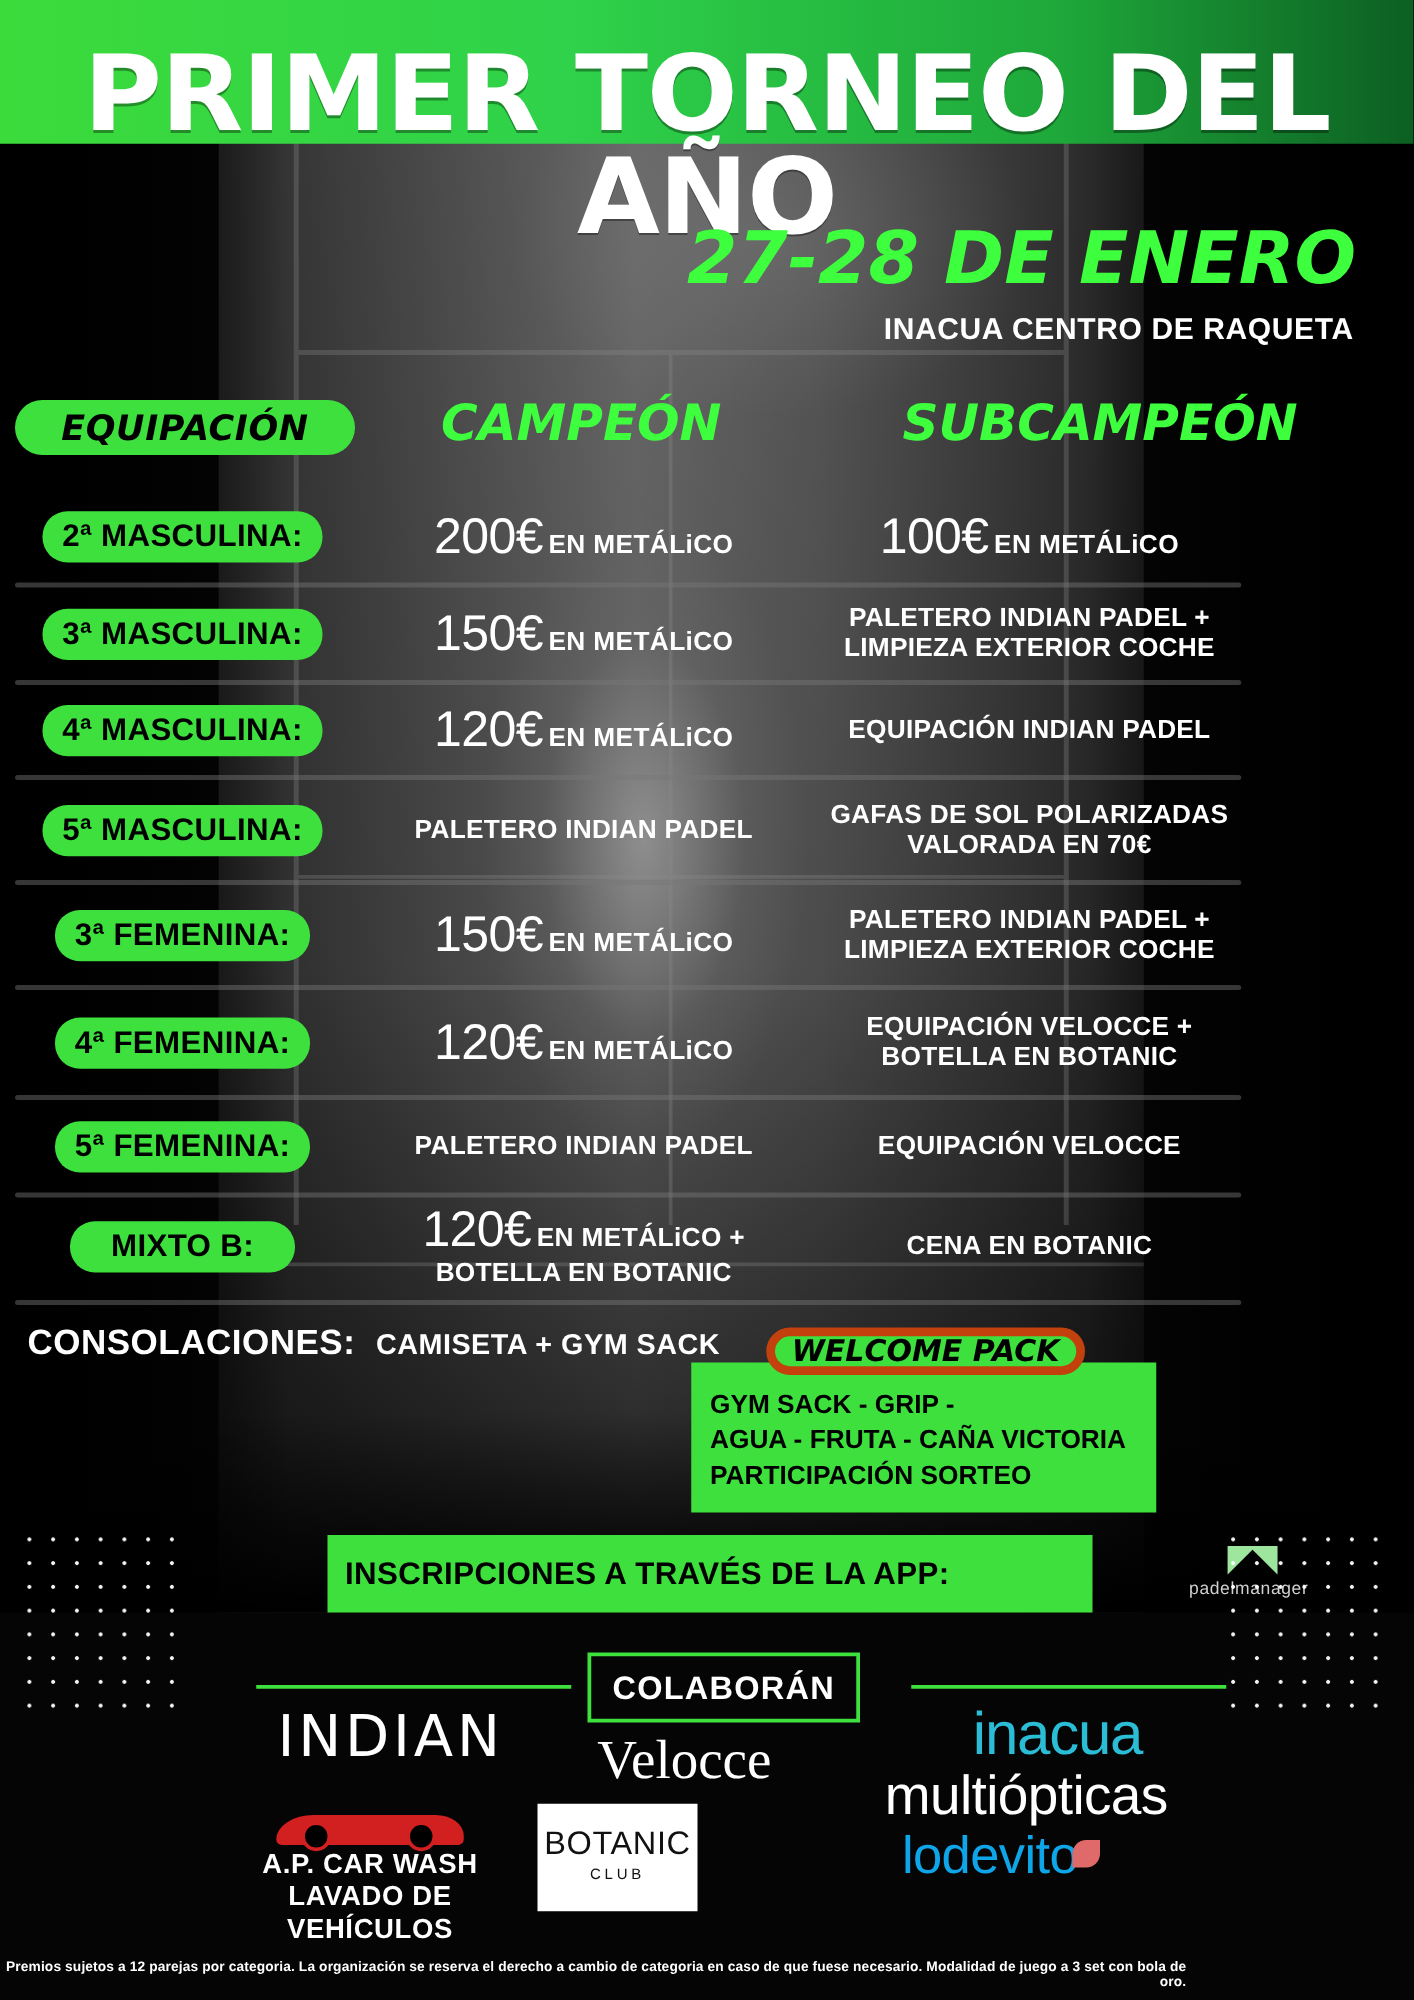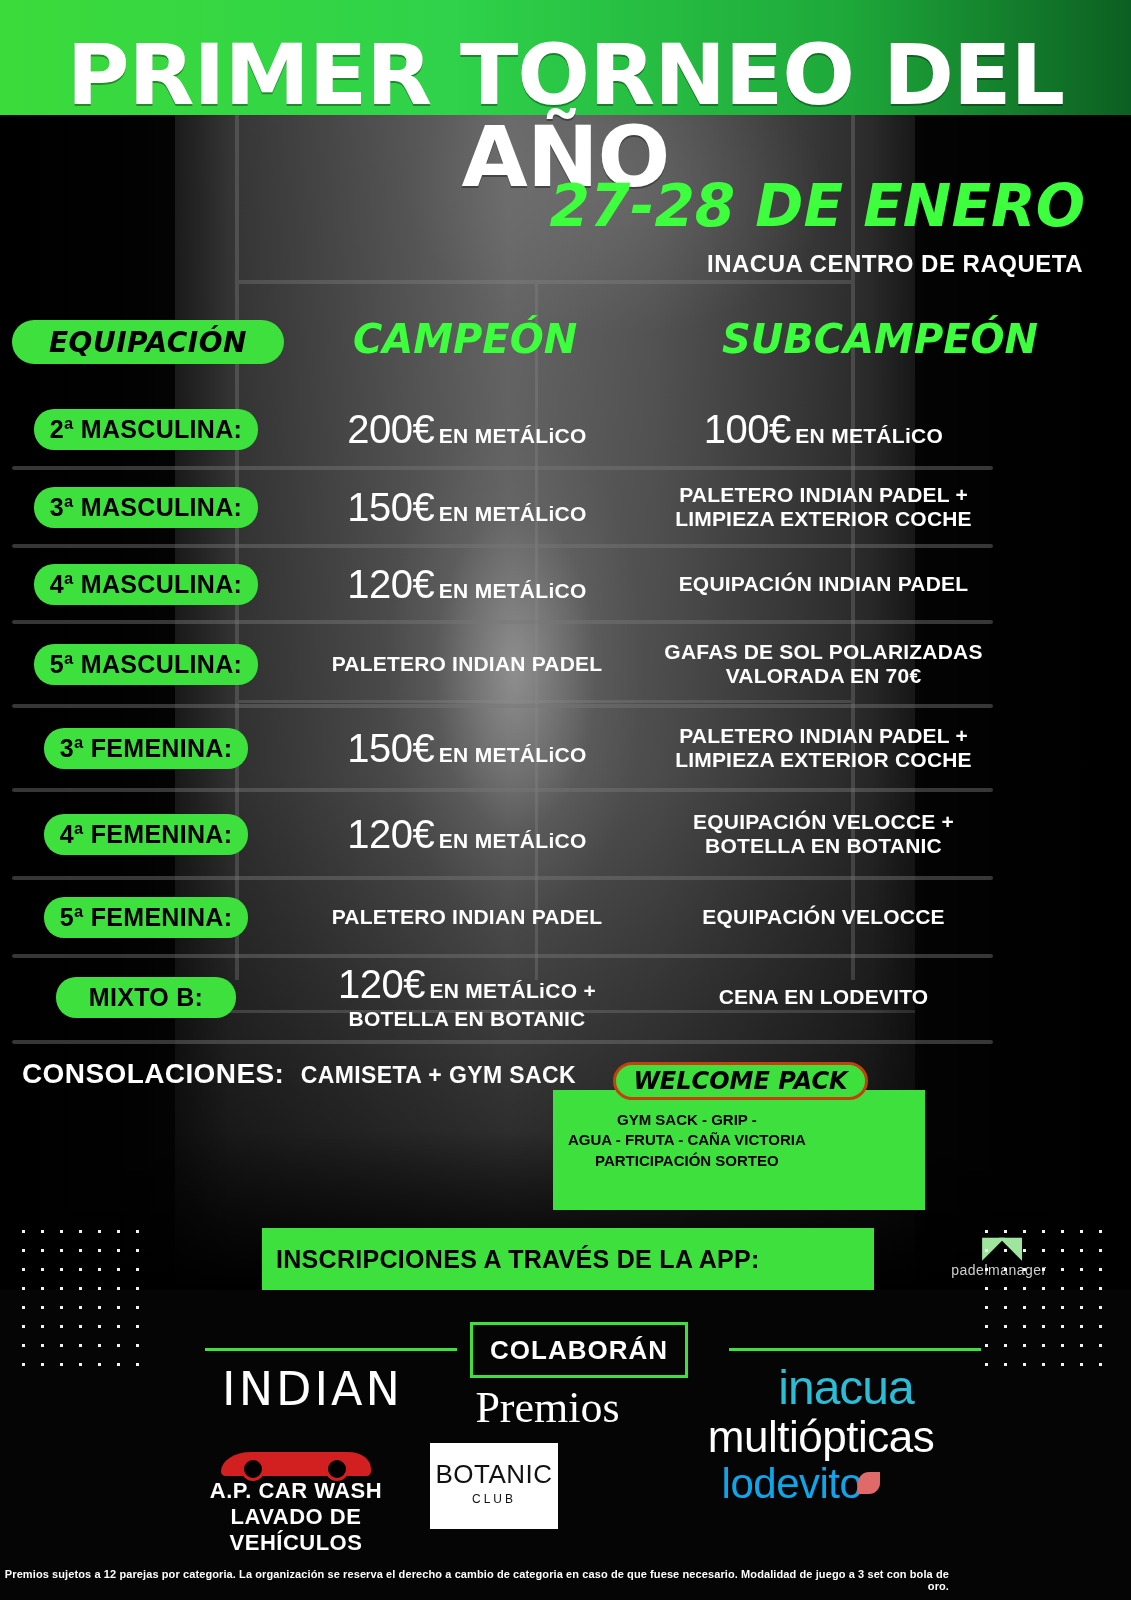"CENA EN LODEVITO" div.txt { text: LODEVITO -> BOTANIC }
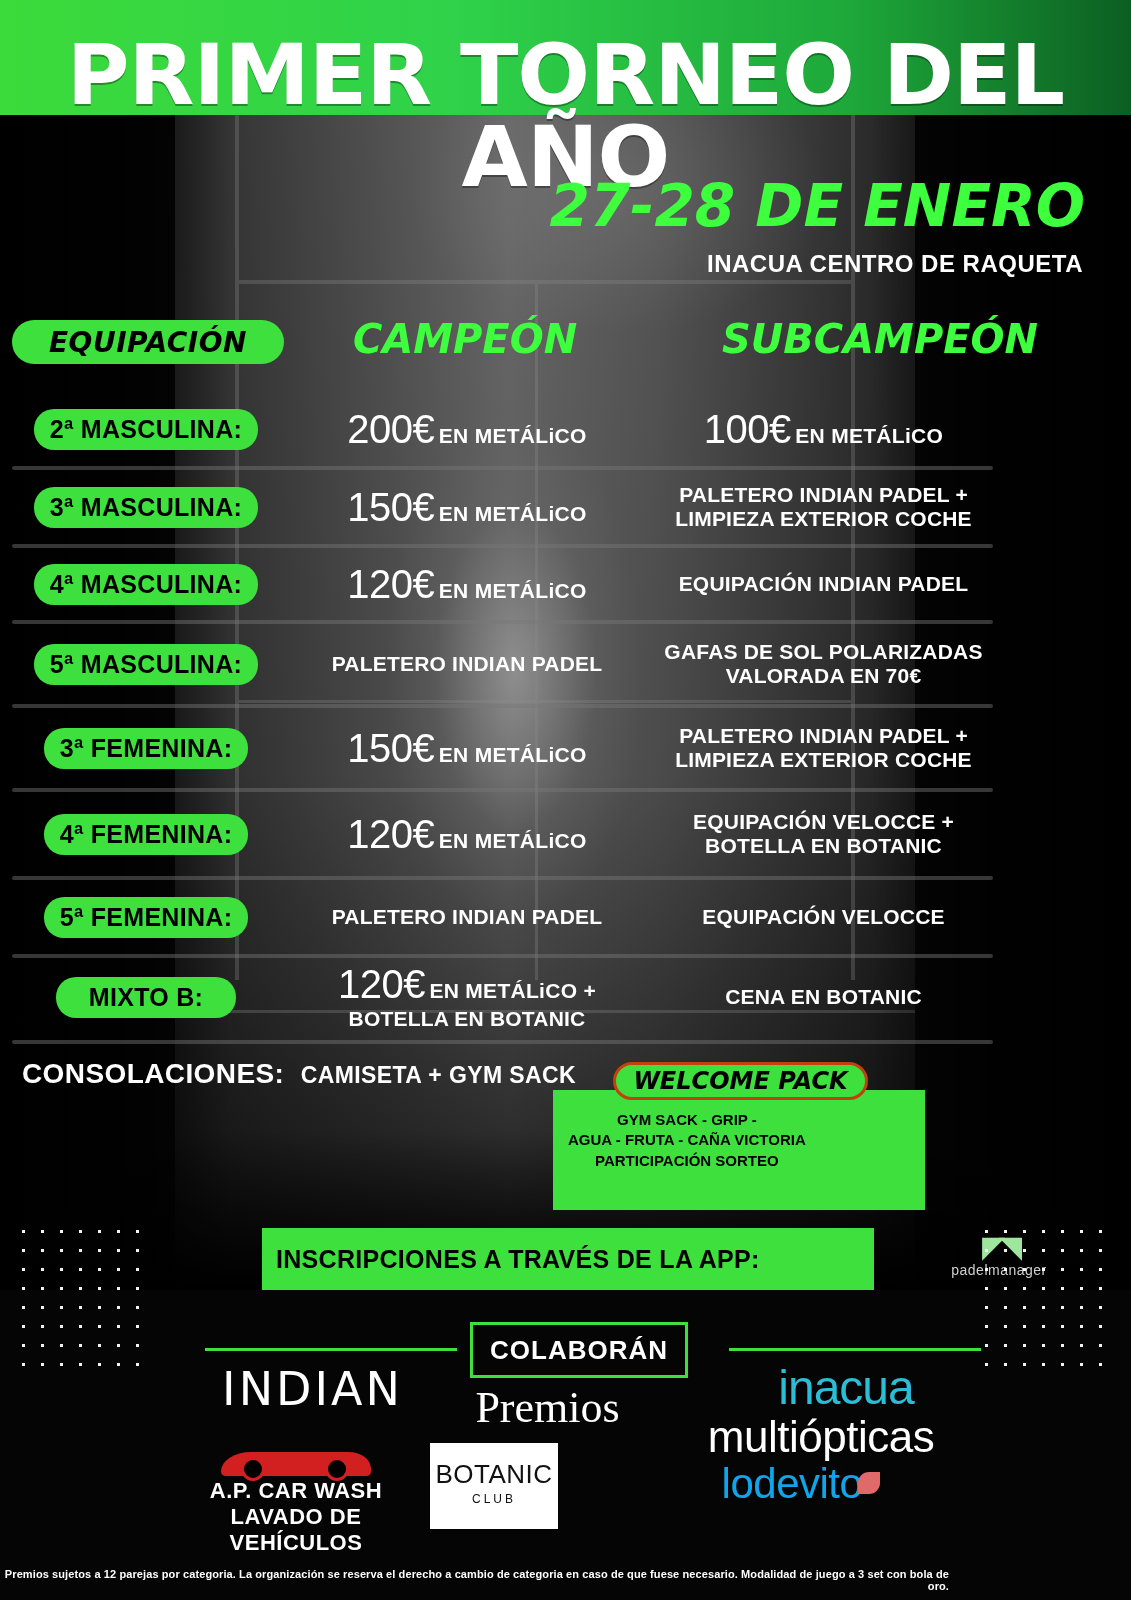"WELCOME PACK" .welcome-title { border: 3px solid #c2410c -> 7px solid #c2410c }
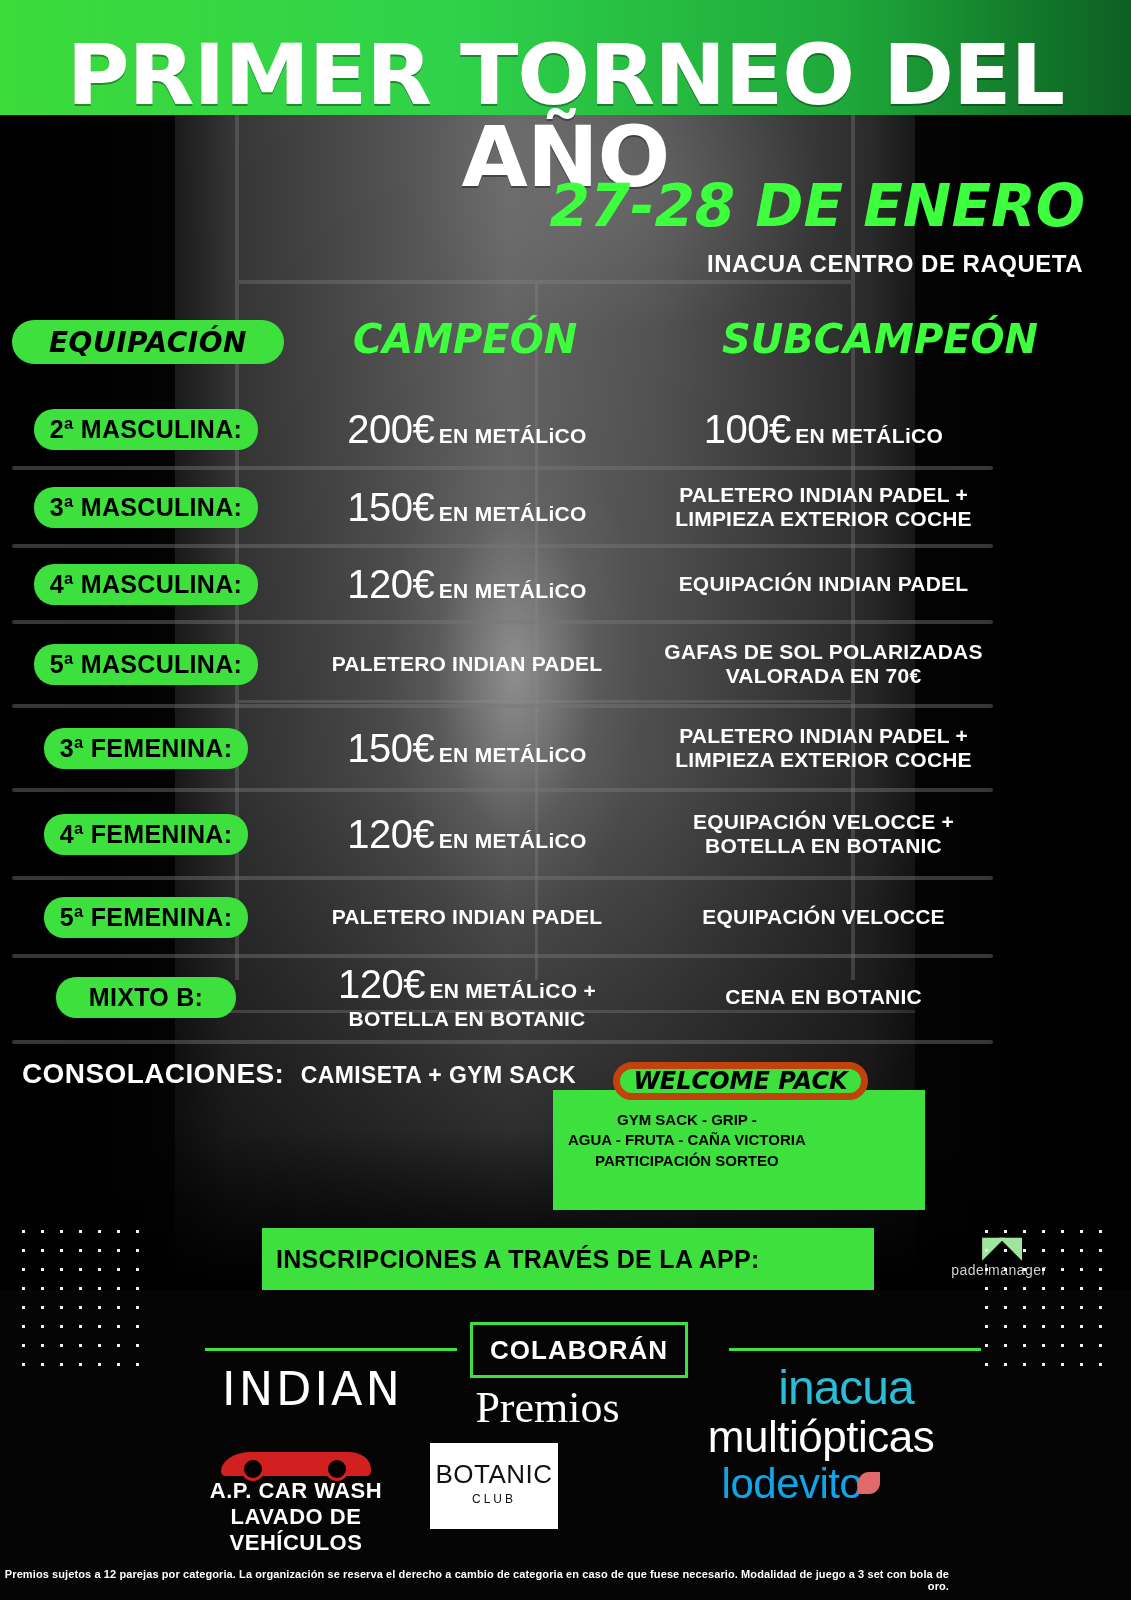"GYM SACK - GRIP -" .welcome-lines { font-size: 15px -> 21px; text-align: center -> none }
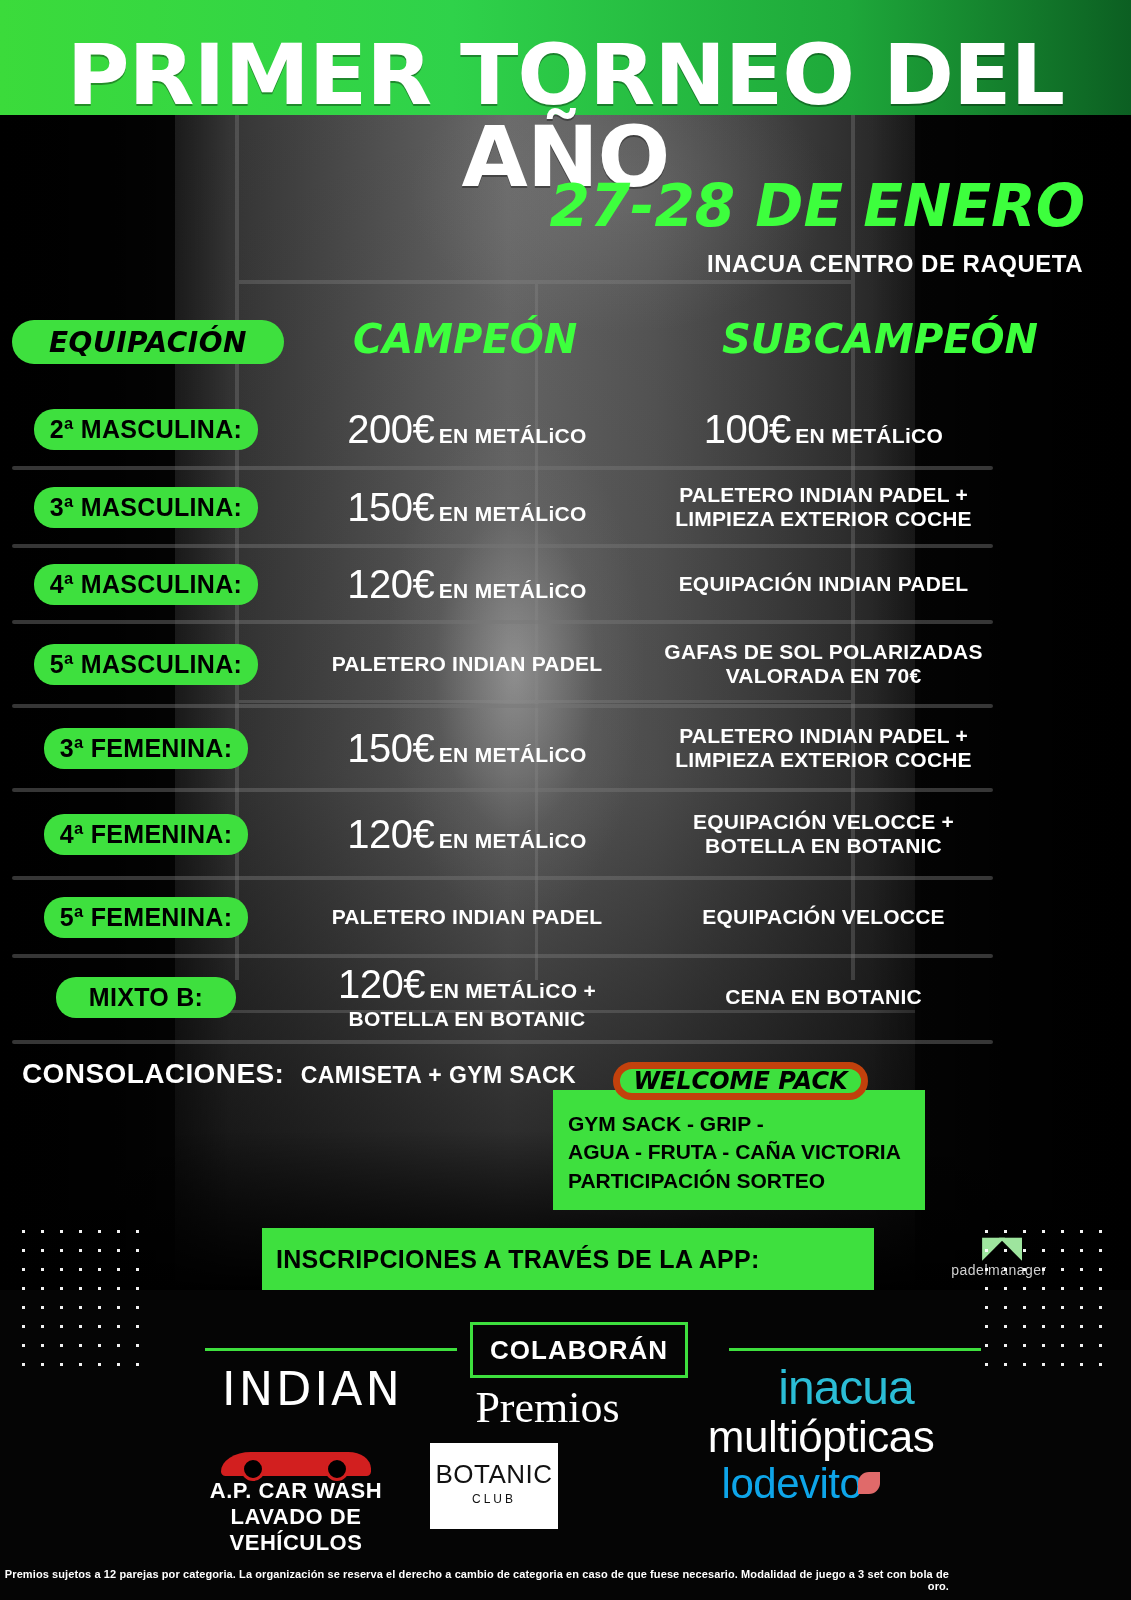"Premios" div.logo { text: Premios -> Velocce }
